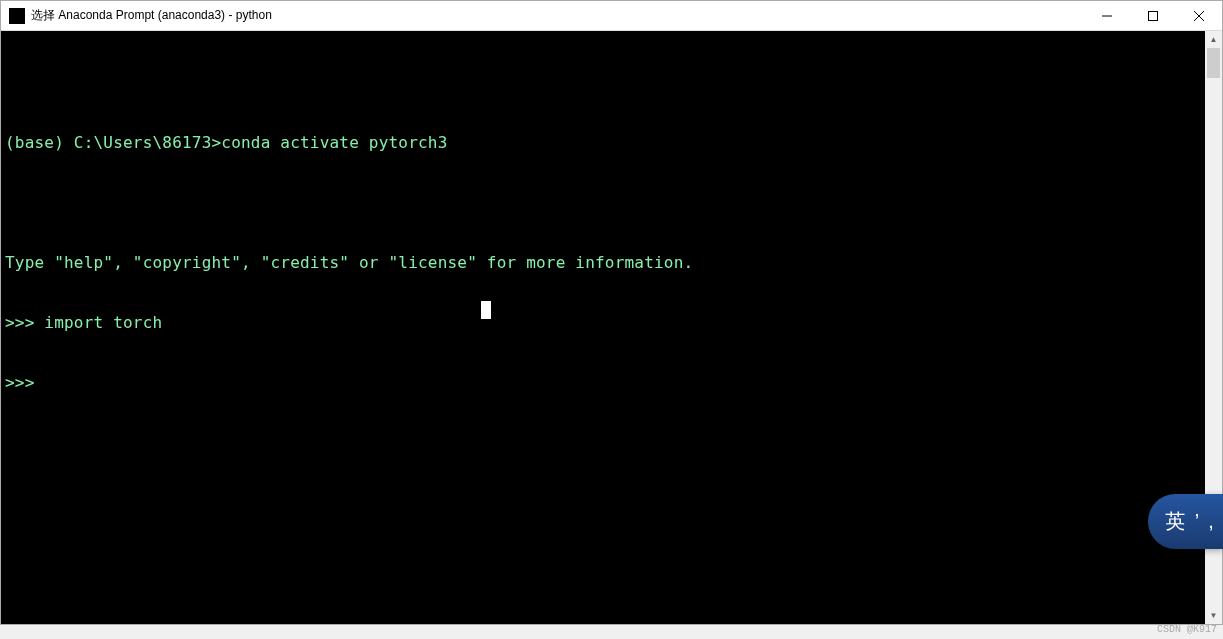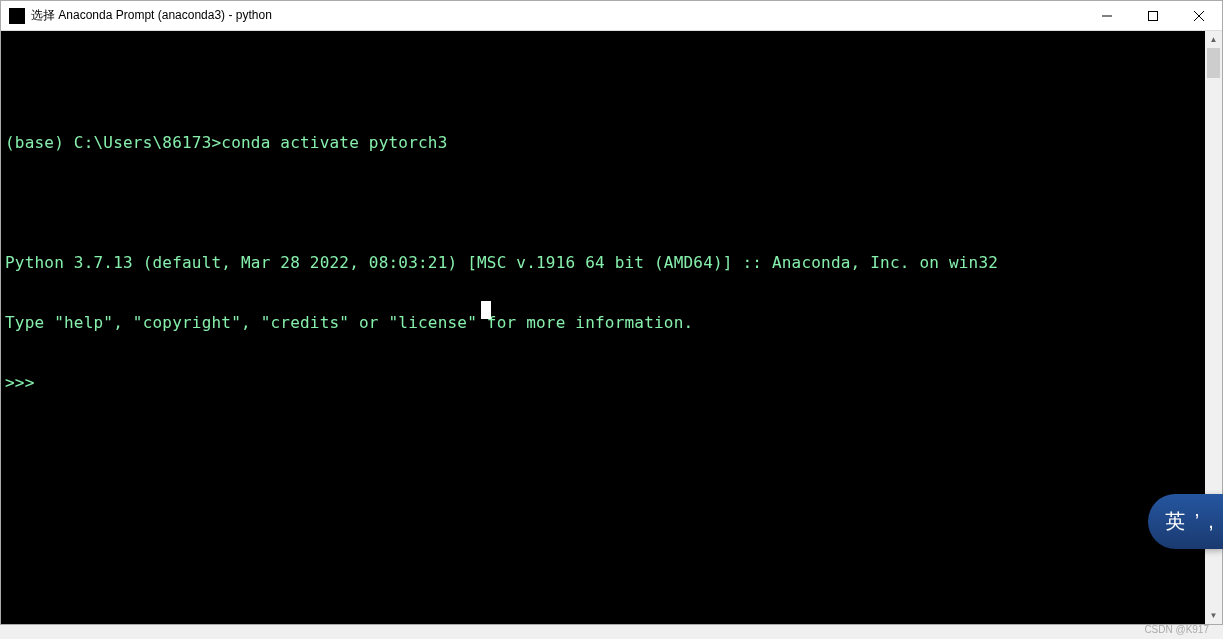"Python 3.7.13 (default, Mar 28" div.line { html: <div>Python 3.7.13 (default, Mar 28 2022, 08:03:21) [MSC v.1916 64 bit (AMD64)] :: Anaconda, Inc. on win32</div> -> none }
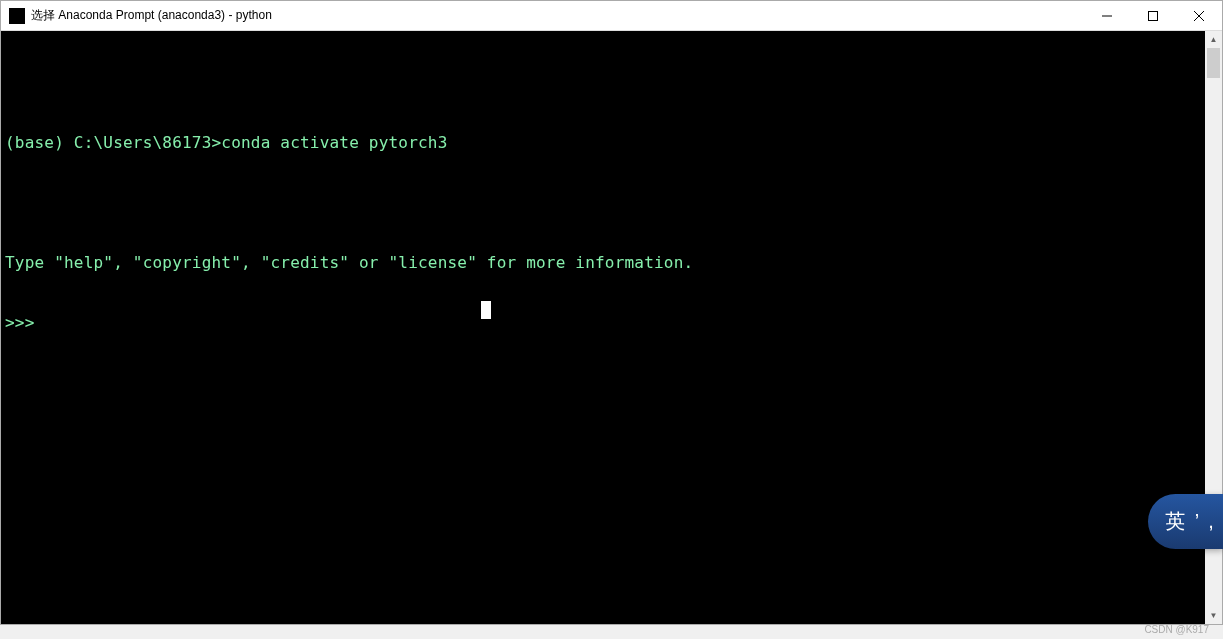">>> import torch" div.line { html: none -> <div>&gt;&gt;&gt; import torch</div> }
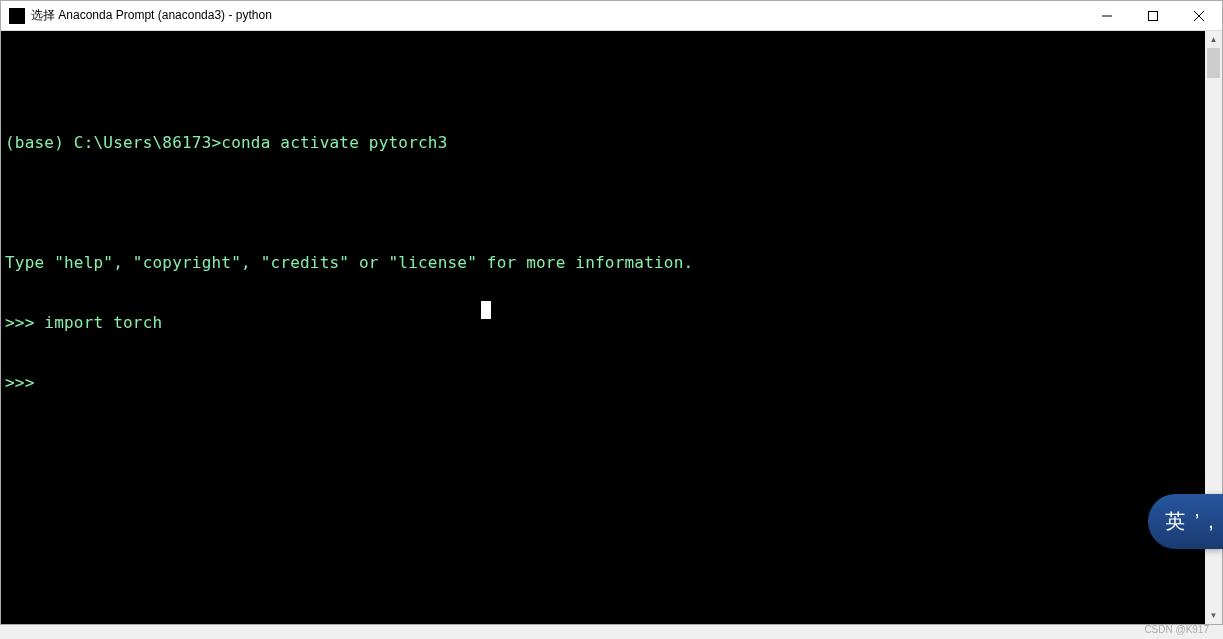"CSDN @K917" .watermark { font-family: Liberation Sans, sans-serif -> Liberation Mono, monospace; right: 14px -> 6px }
